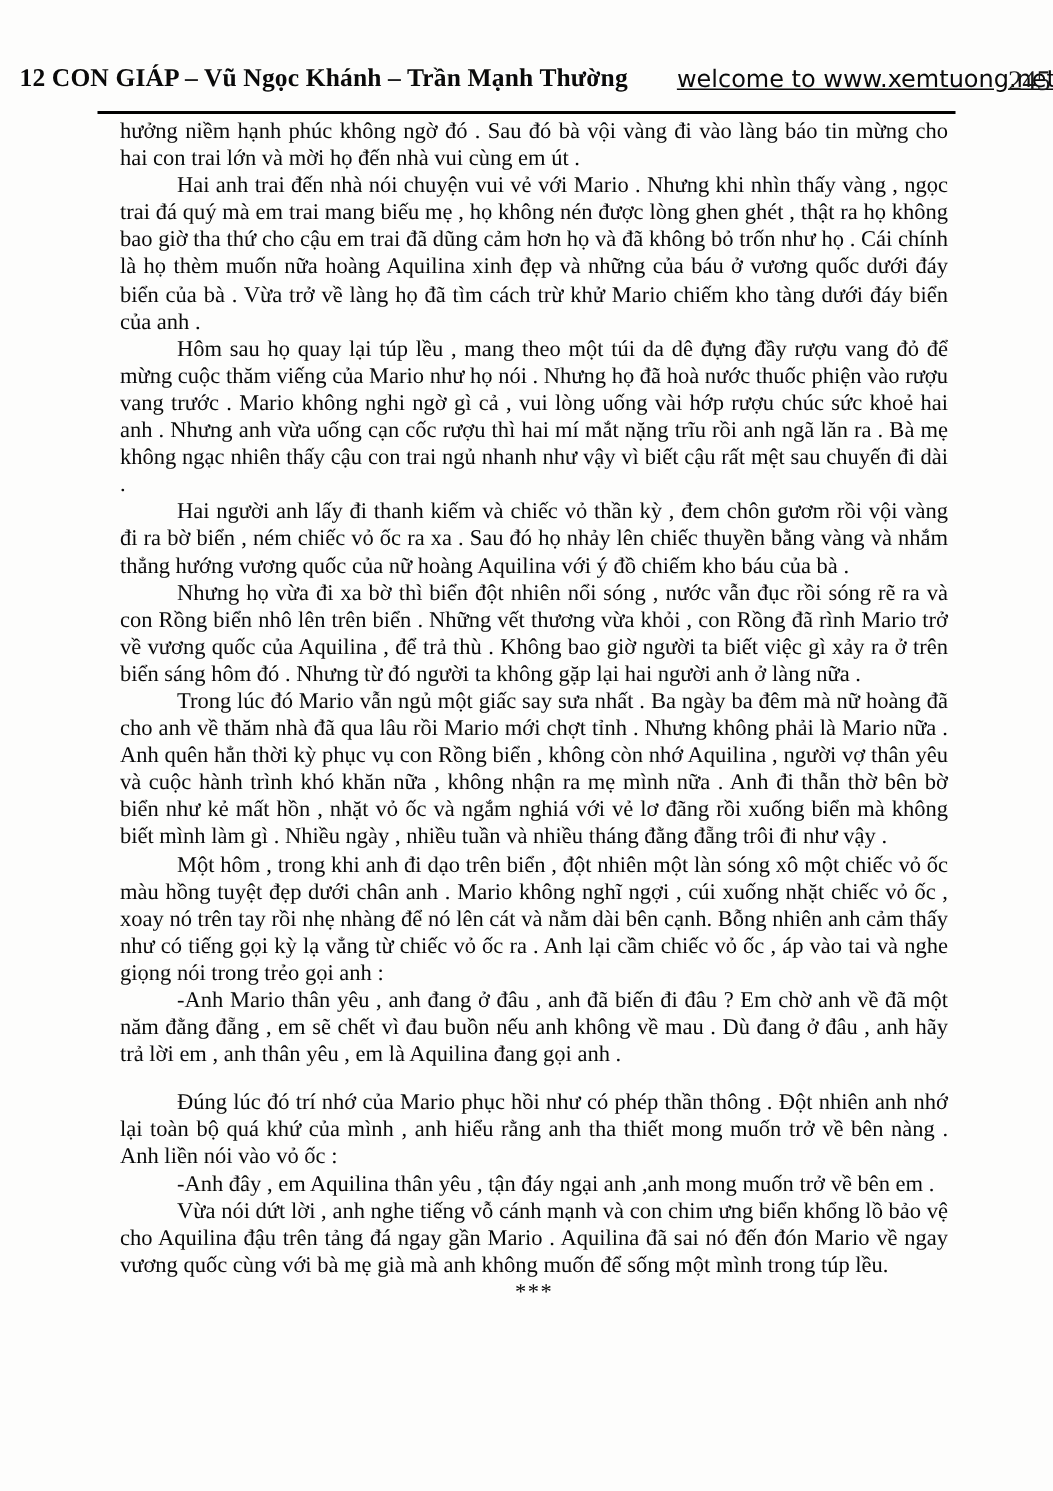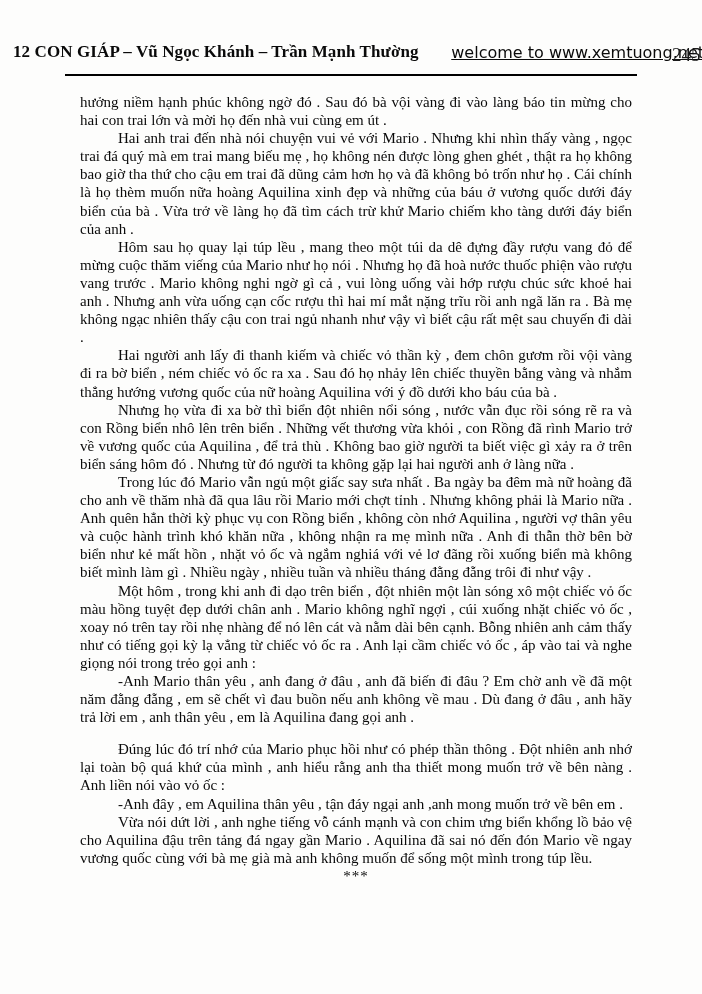"hưởng niềm hạnh phúc không" .body-text { top: 93px -> 79px }
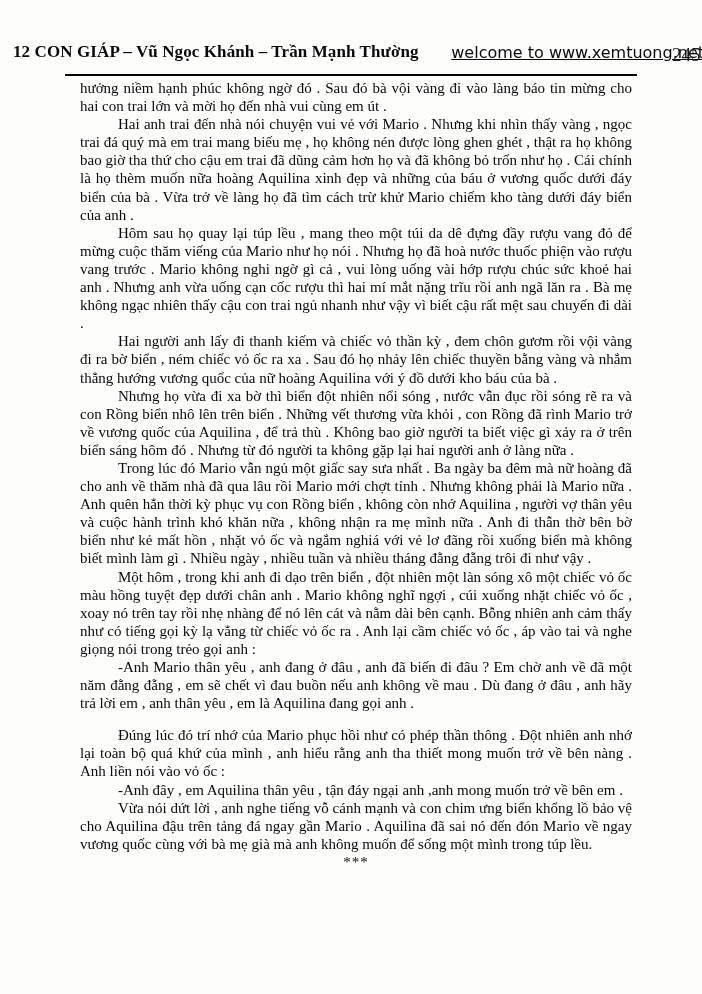"Hai người anh lấy đi" p { text: dưới -> chiếm }
